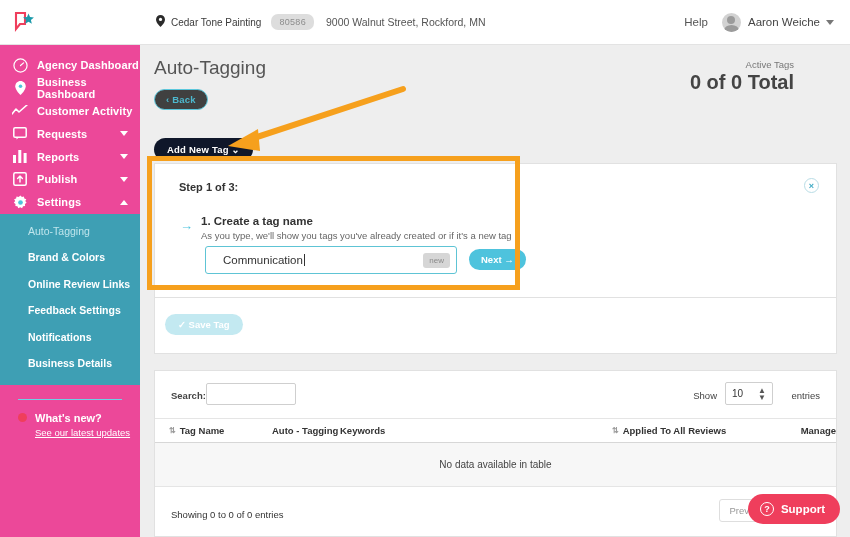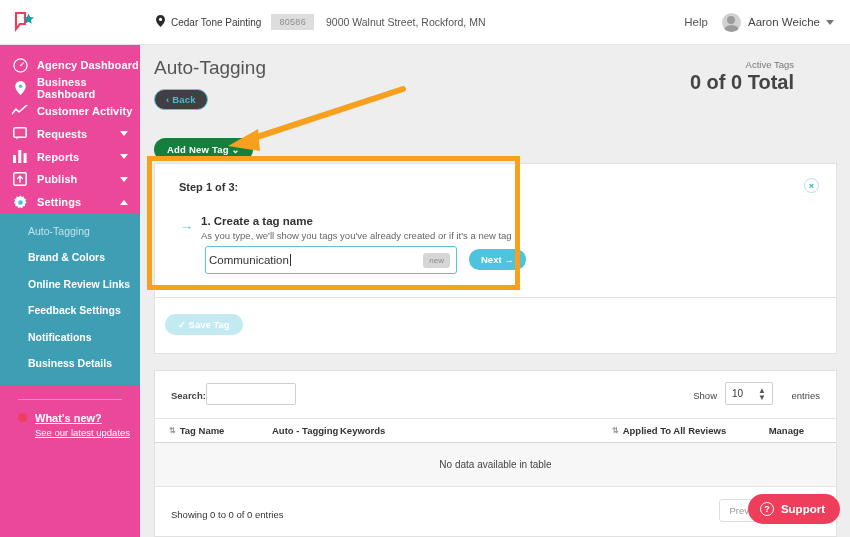"80586" .biz-badge { border-radius: 0 -> 7px }
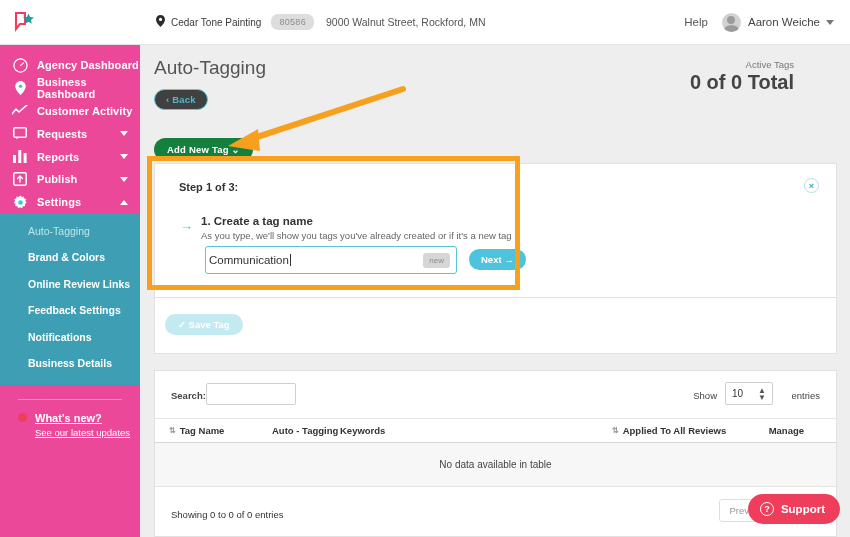"Add New Tag ⌄" .add-tag-btn { background: #15803d -> #0f172a }
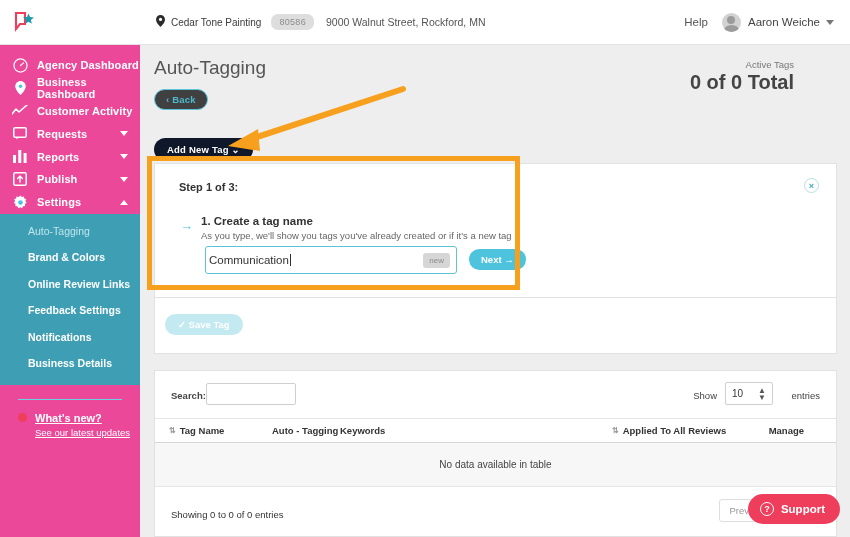"Communication" .tag-input-wrap { padding: 0 6px 0 3px -> 0 6px 0 17px }
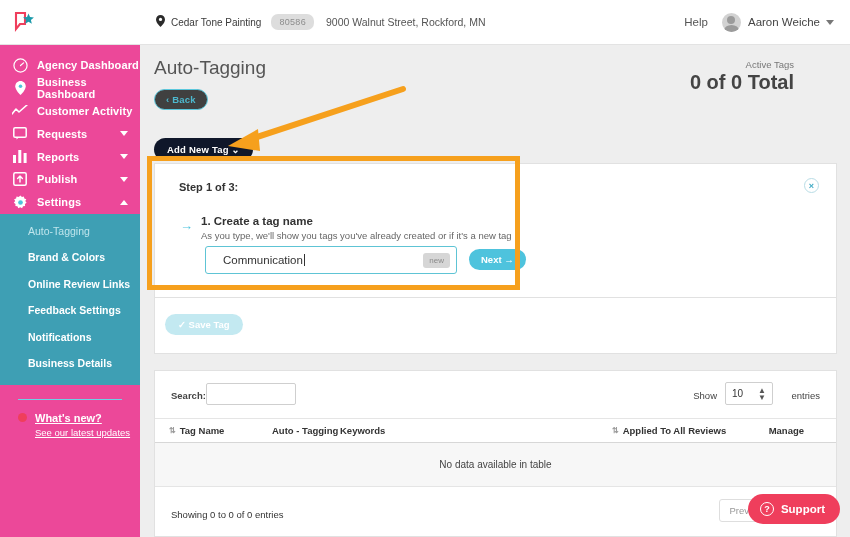"What's new?" .wn-title { text-decoration: underline -> none }
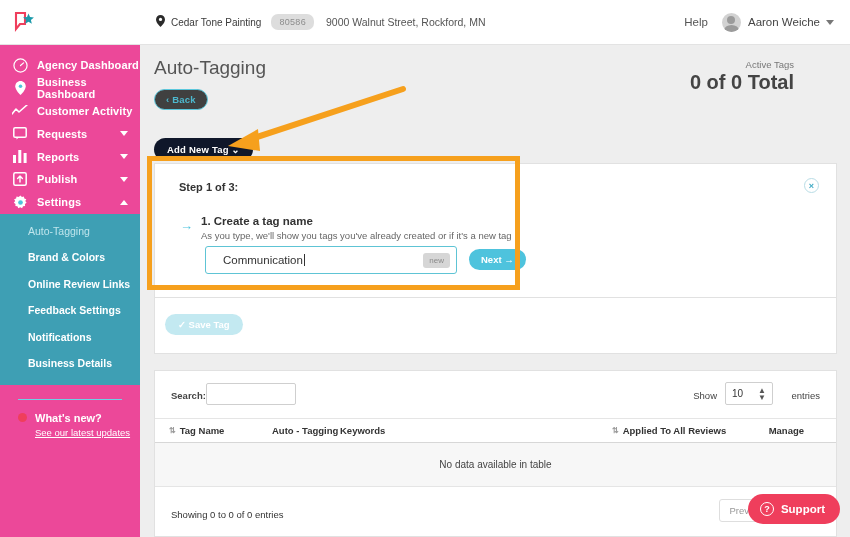"Manage" div.th { right: 32px -> 0 }
